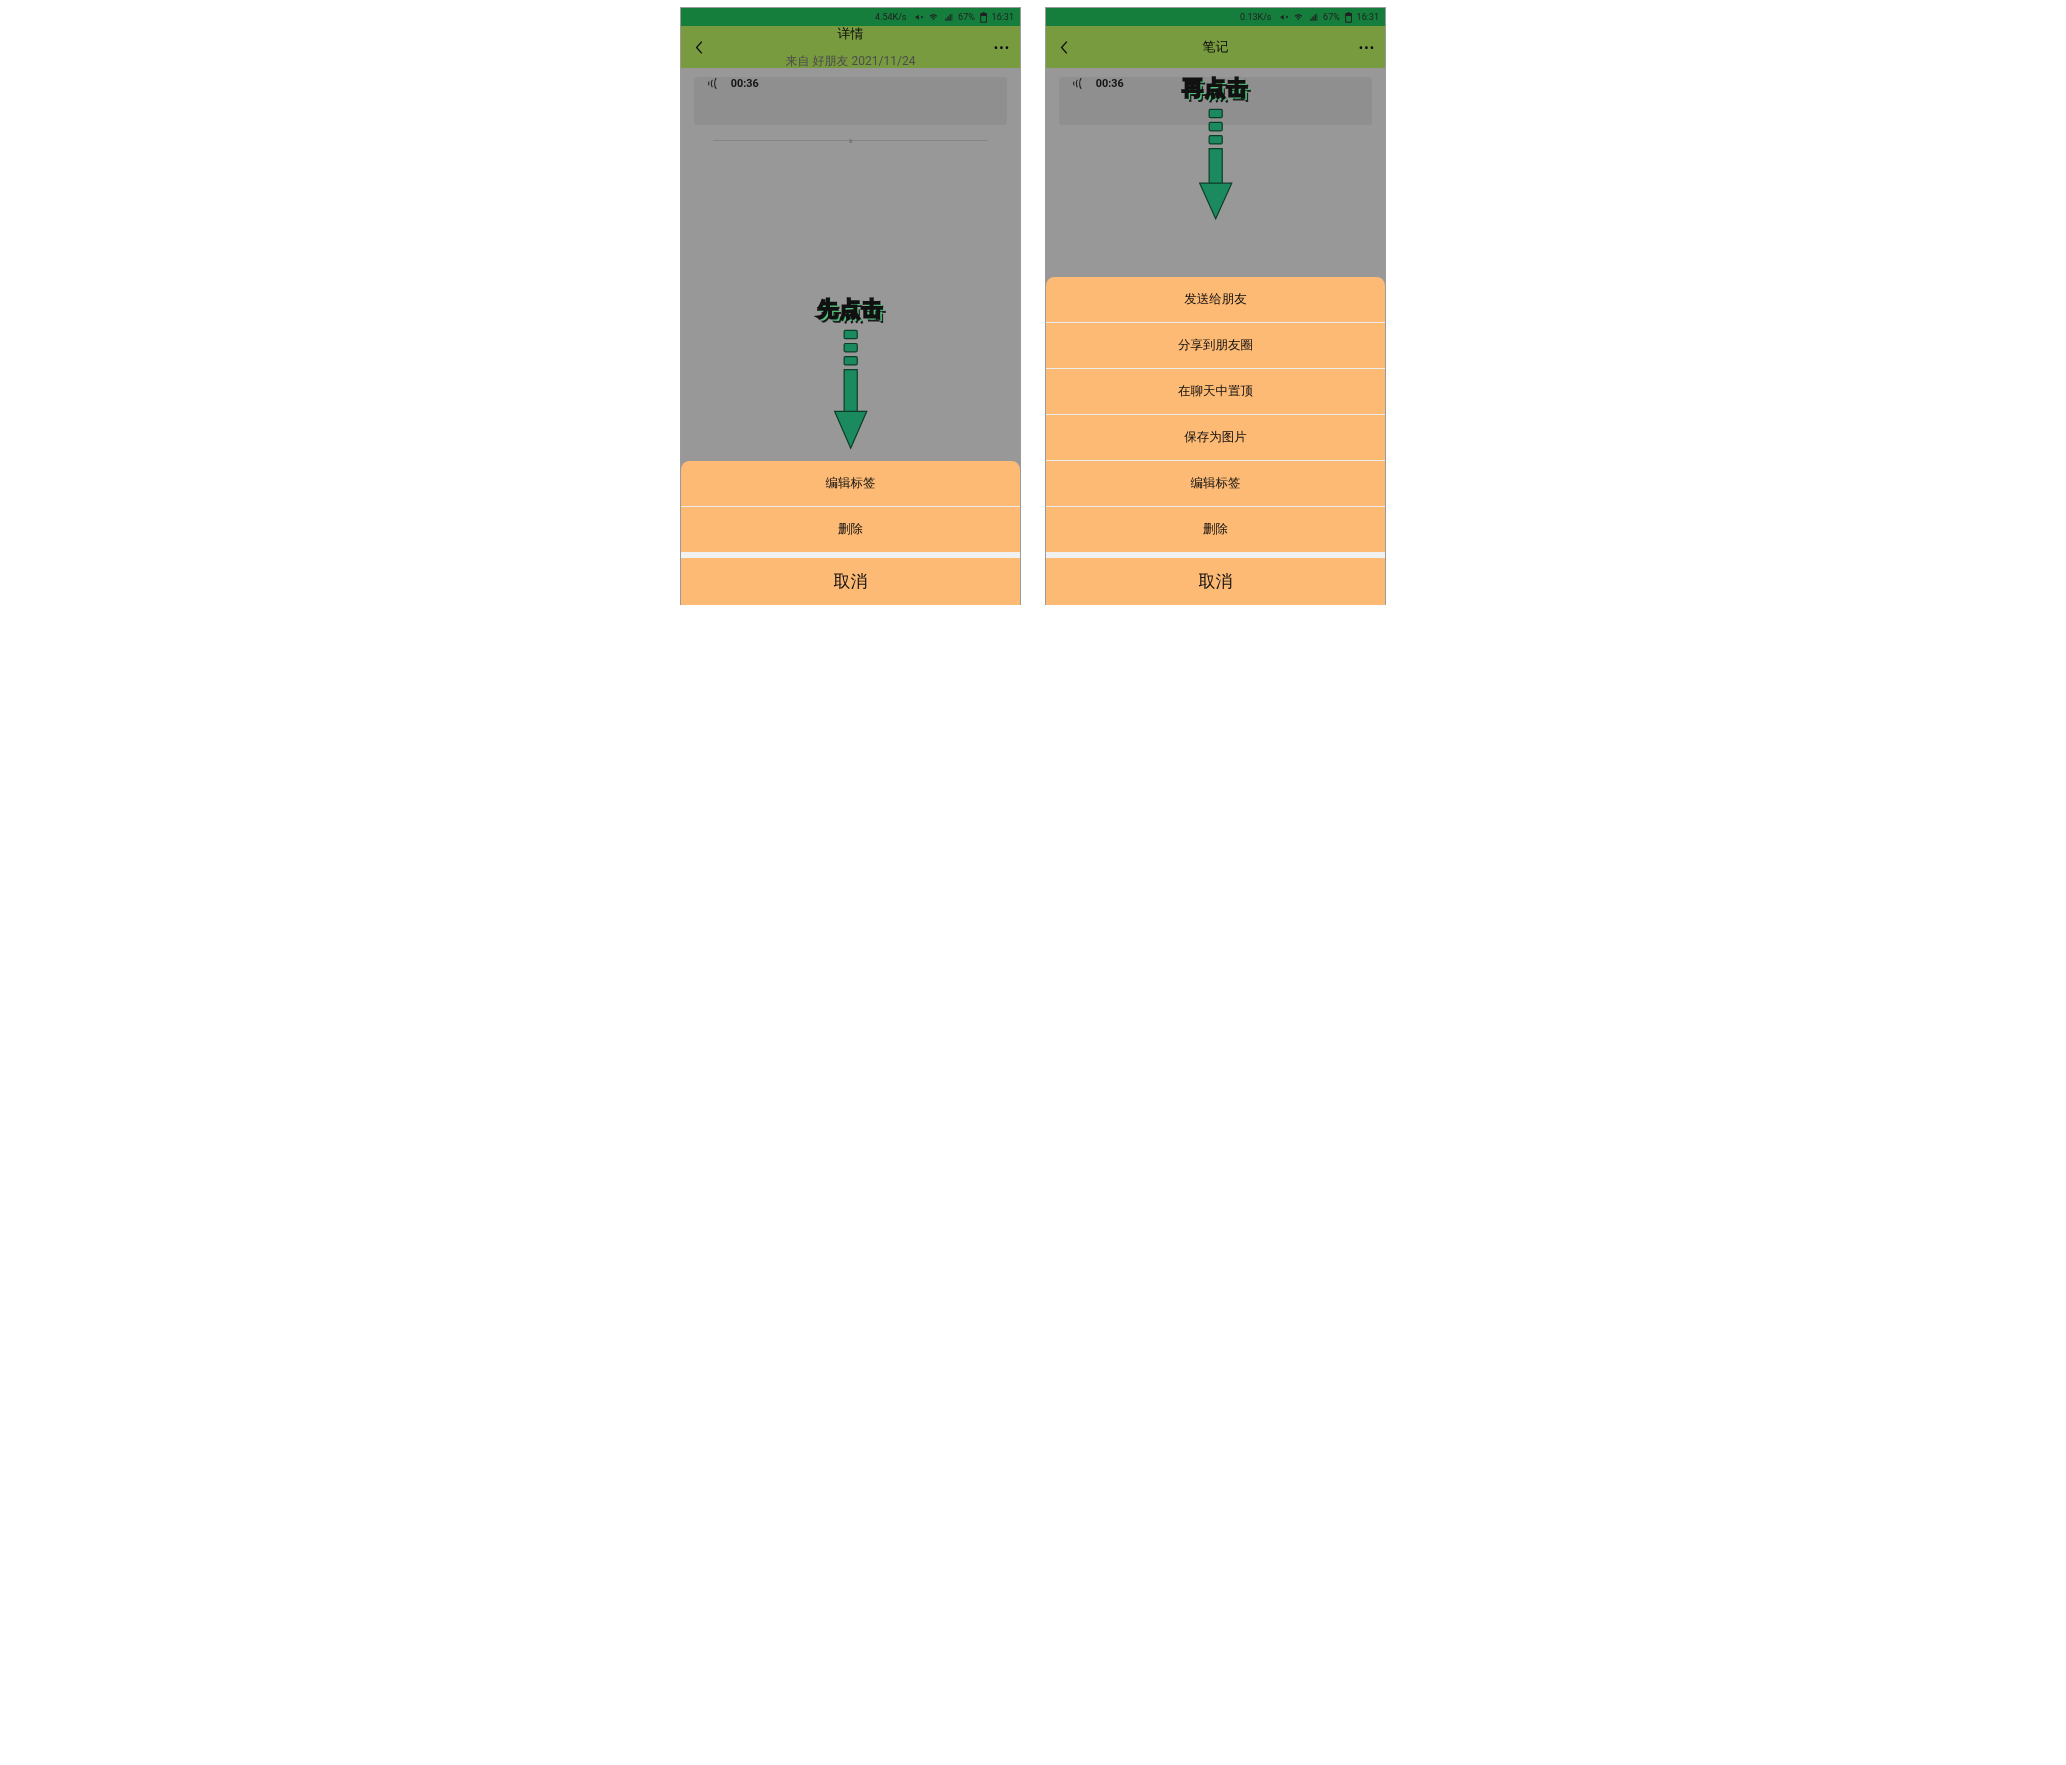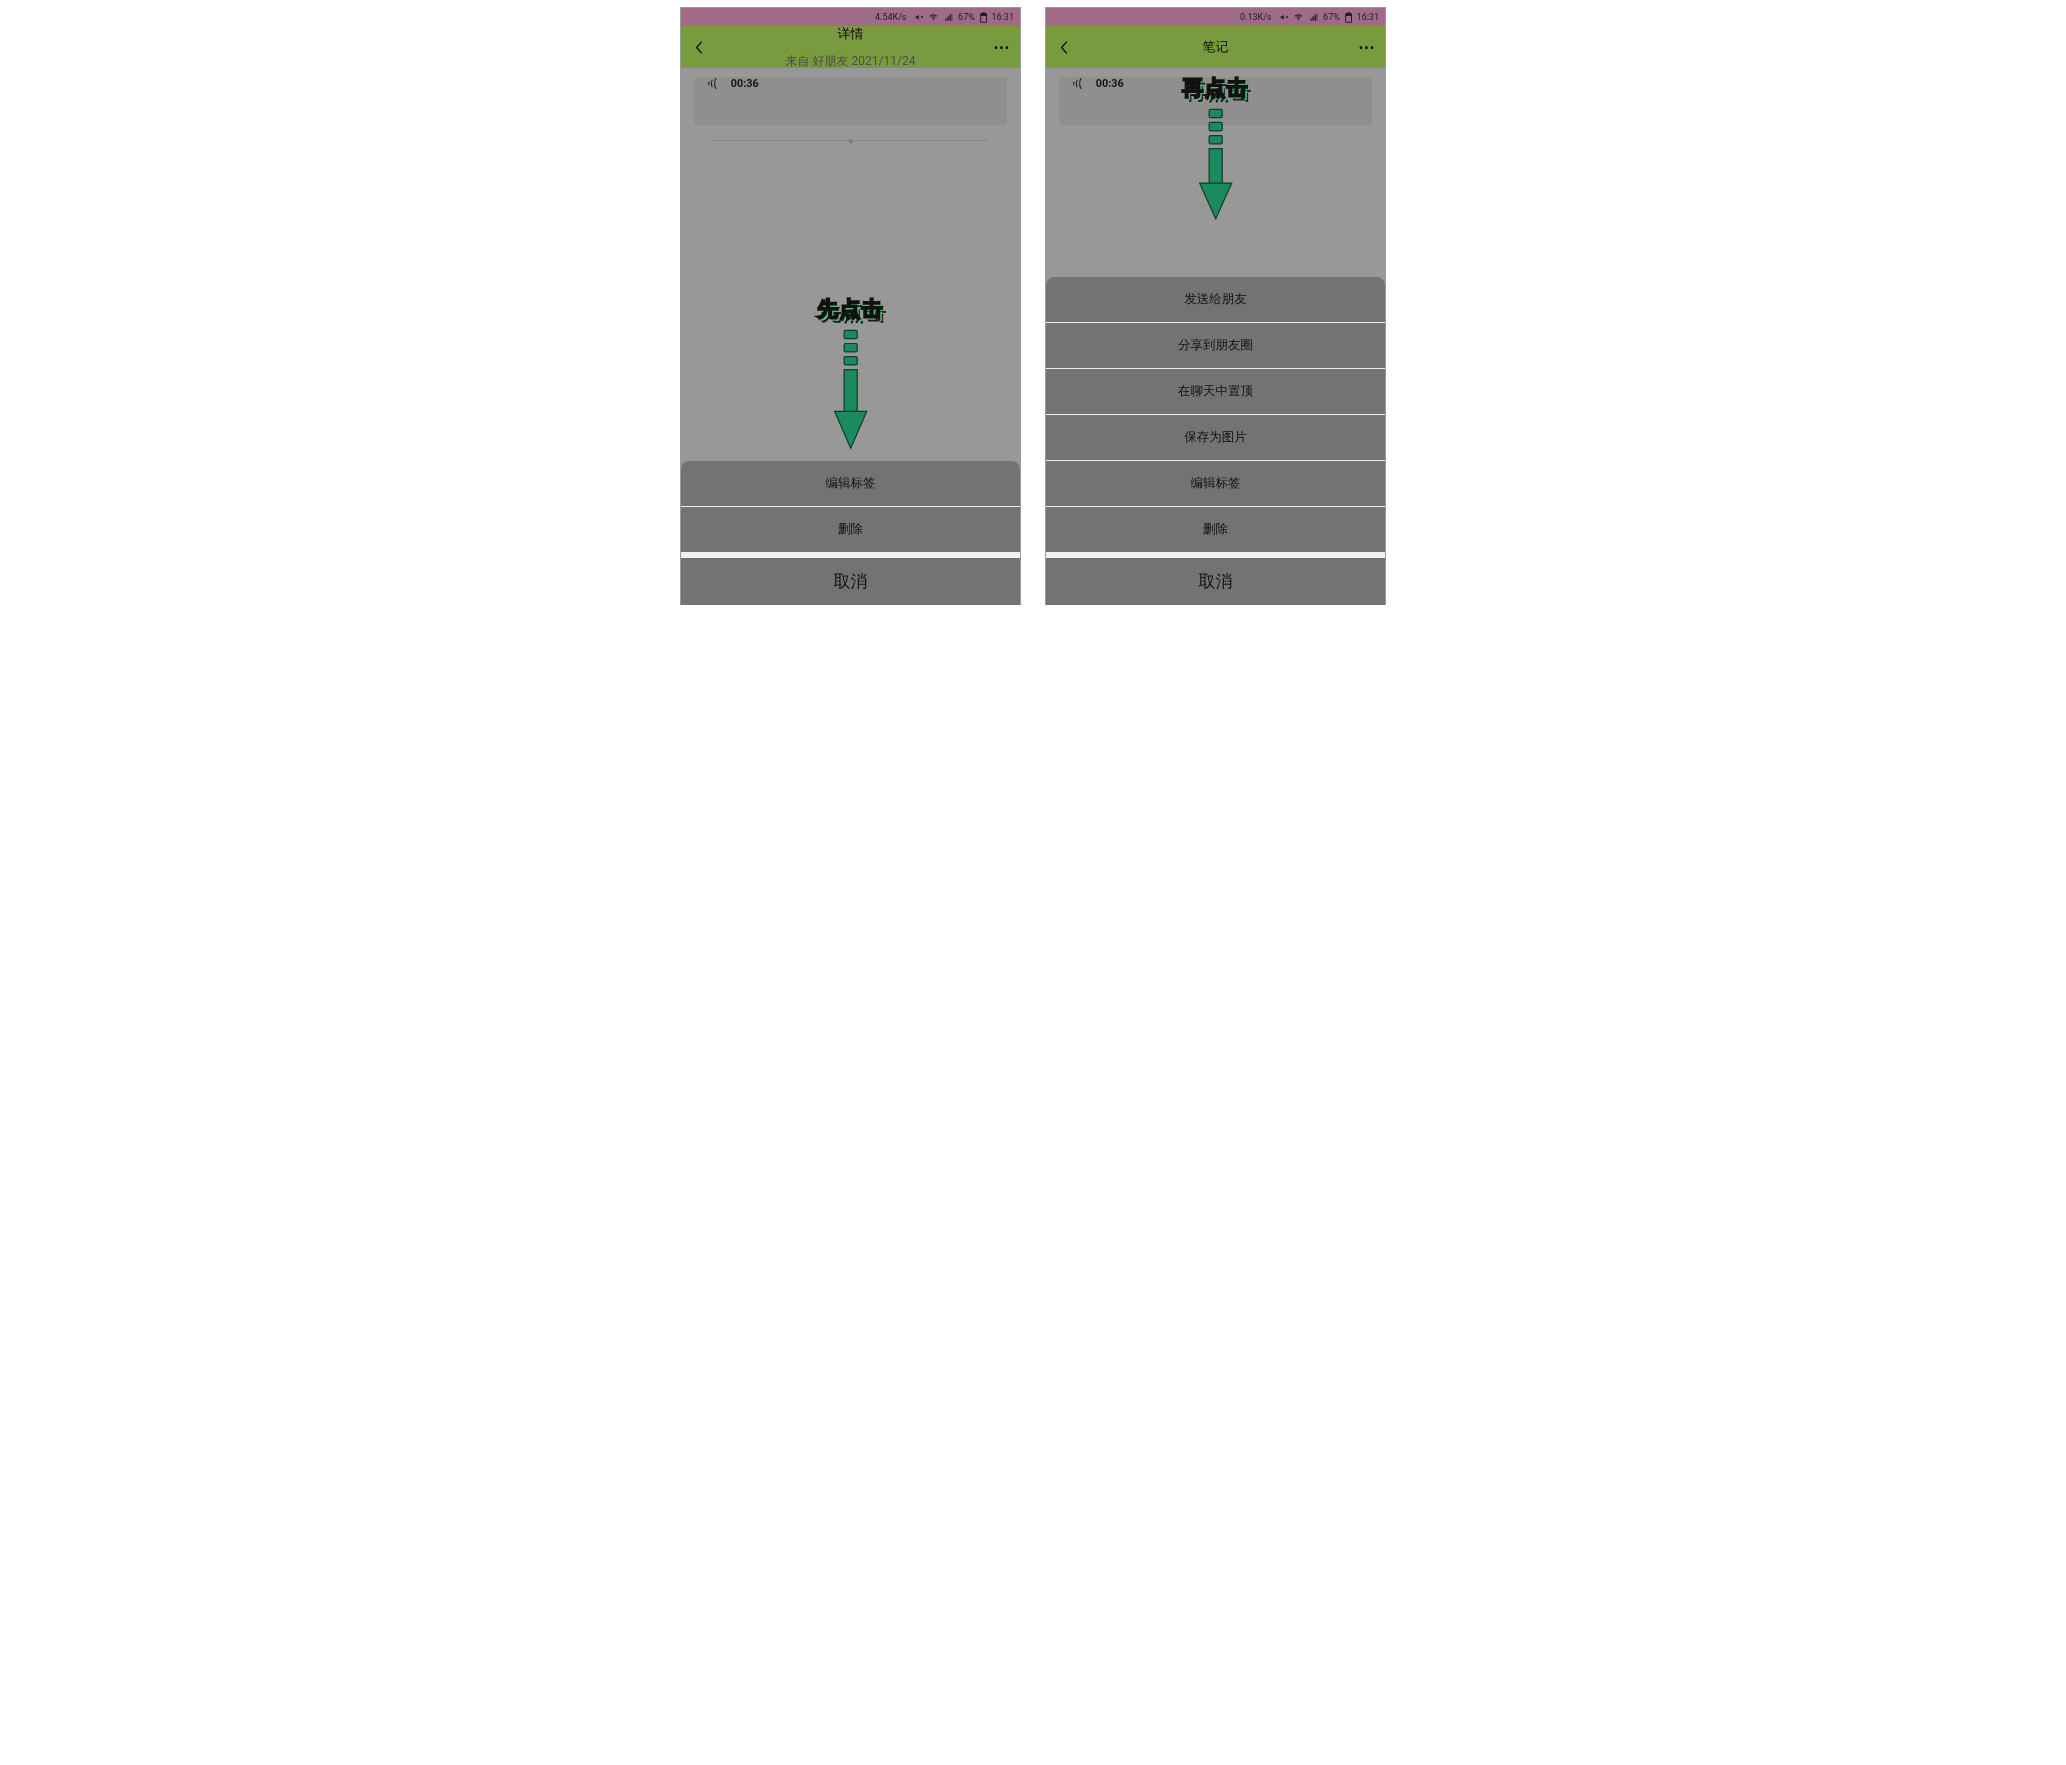"4.54K/s" .statusbar { background: #f9a8d4 -> #22c55e }
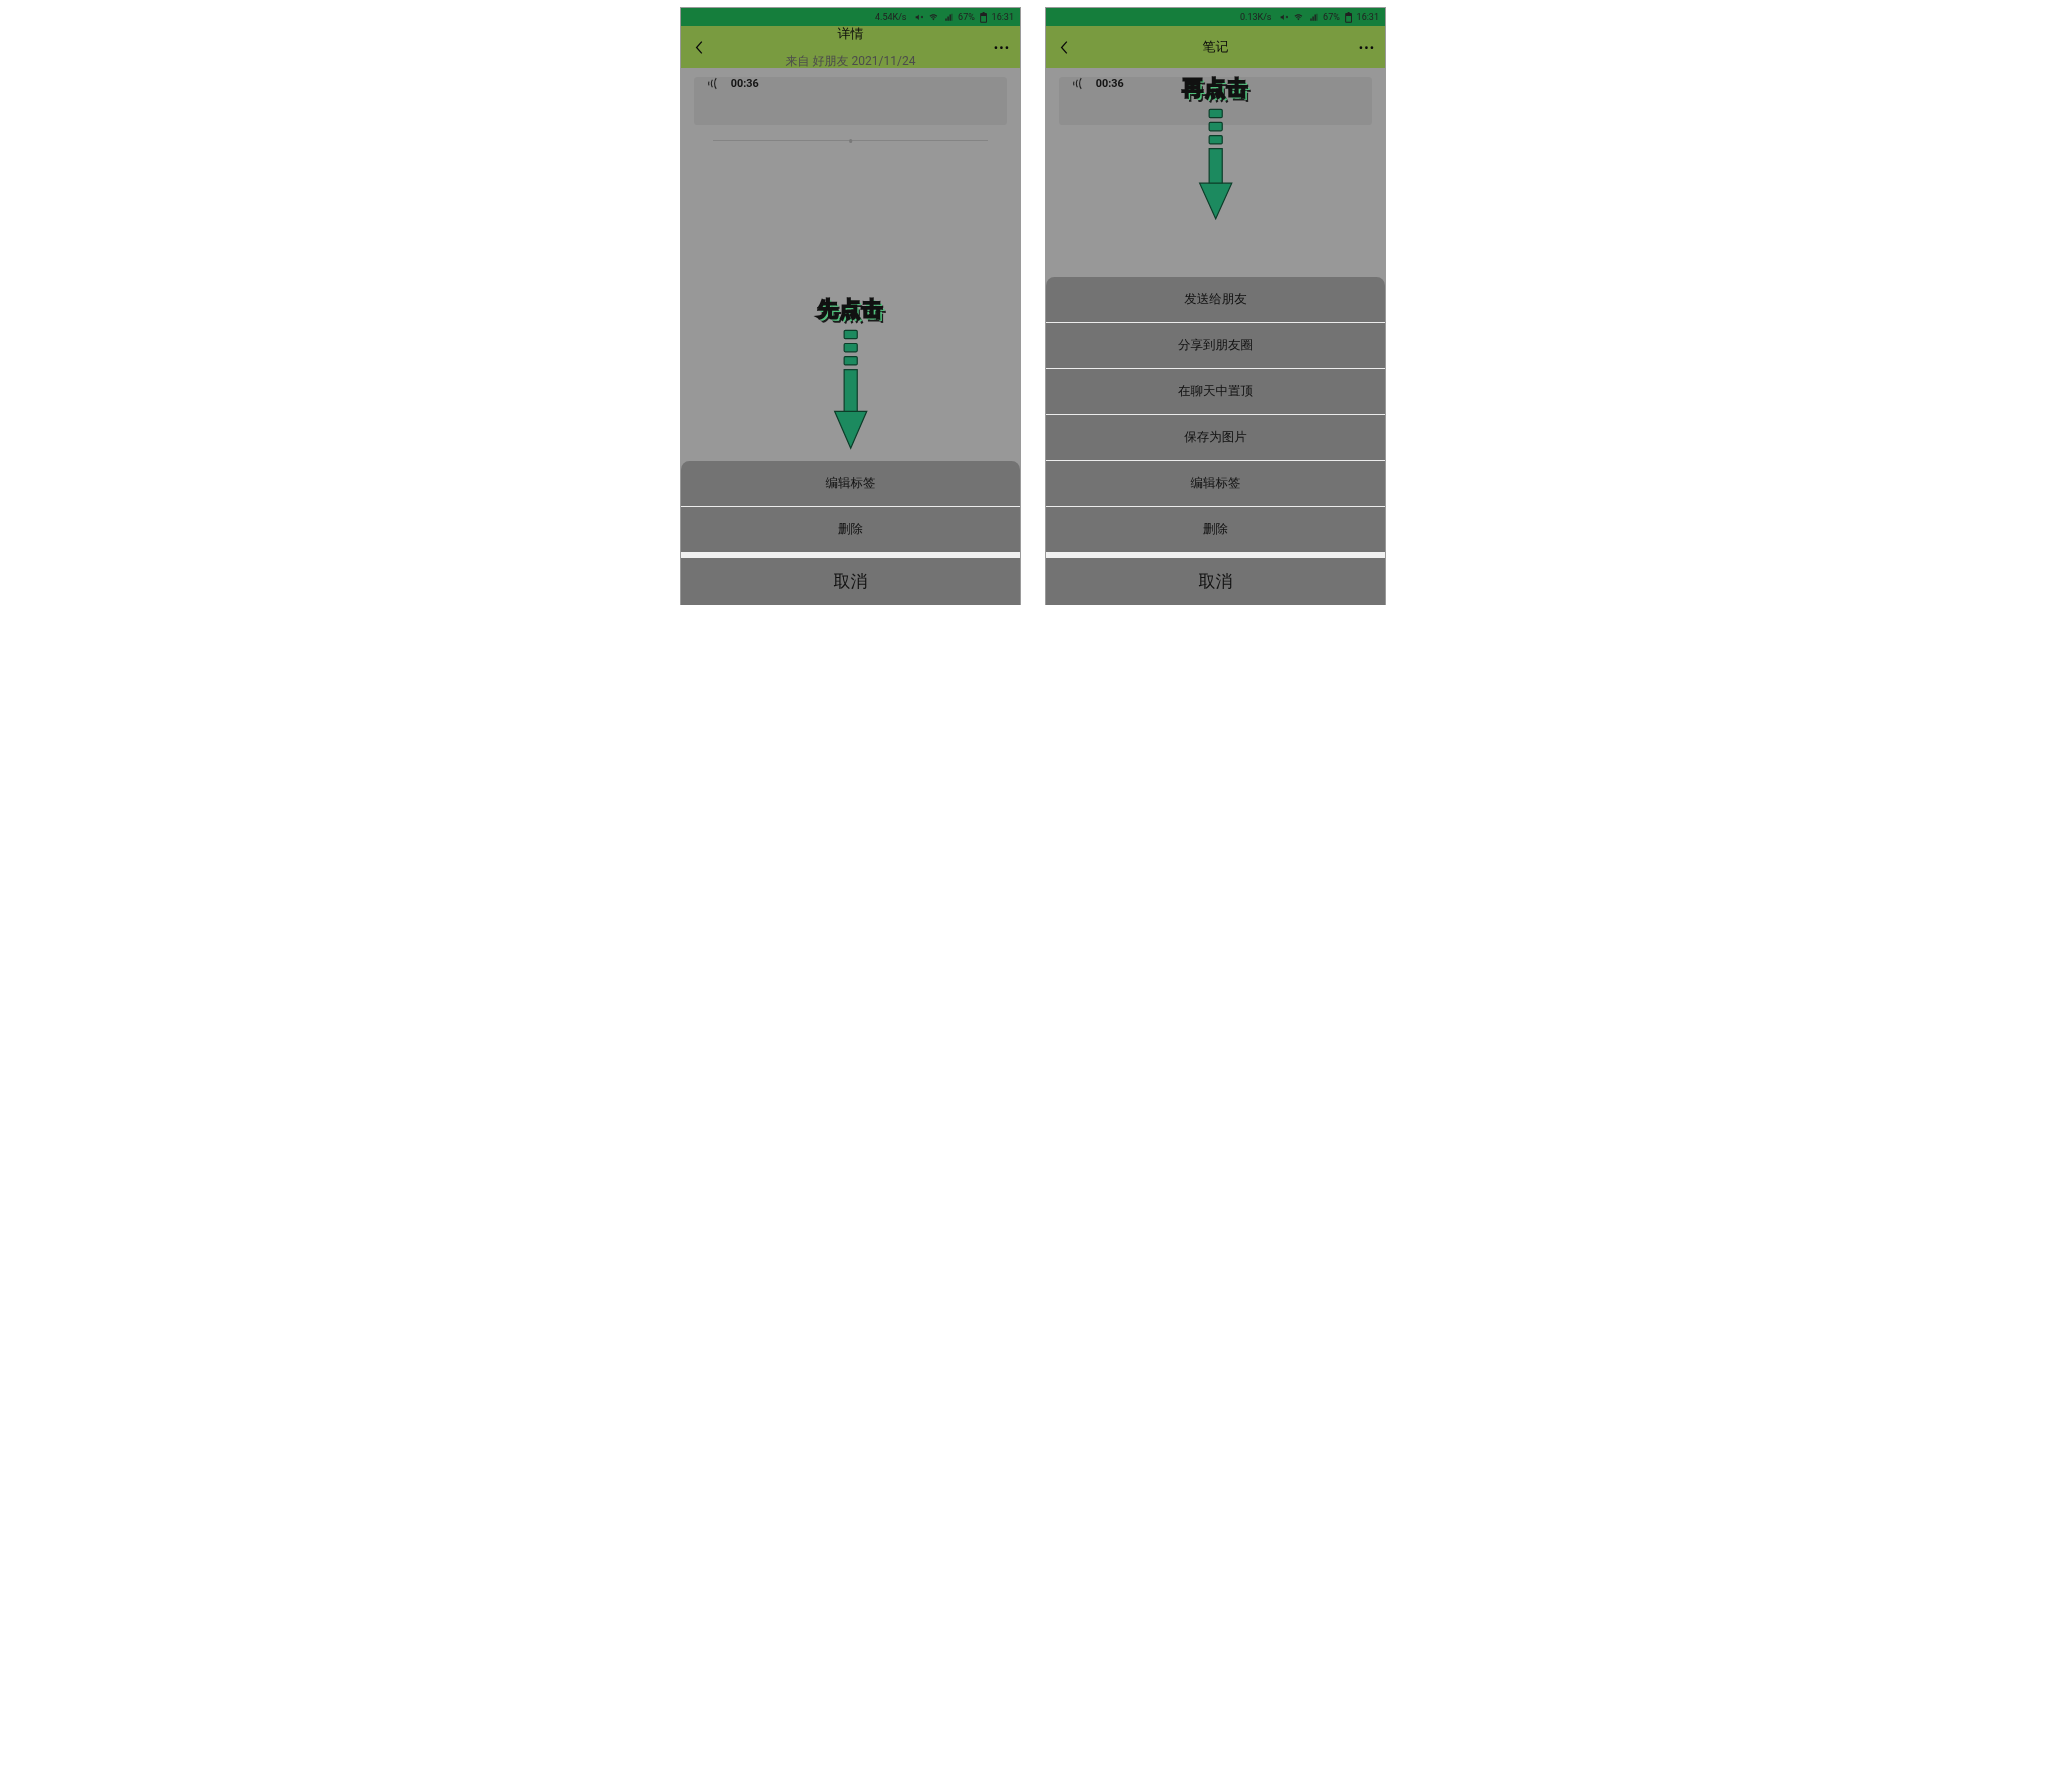"发送给朋友" .sheet { background: #737373 -> #fdba74 }
